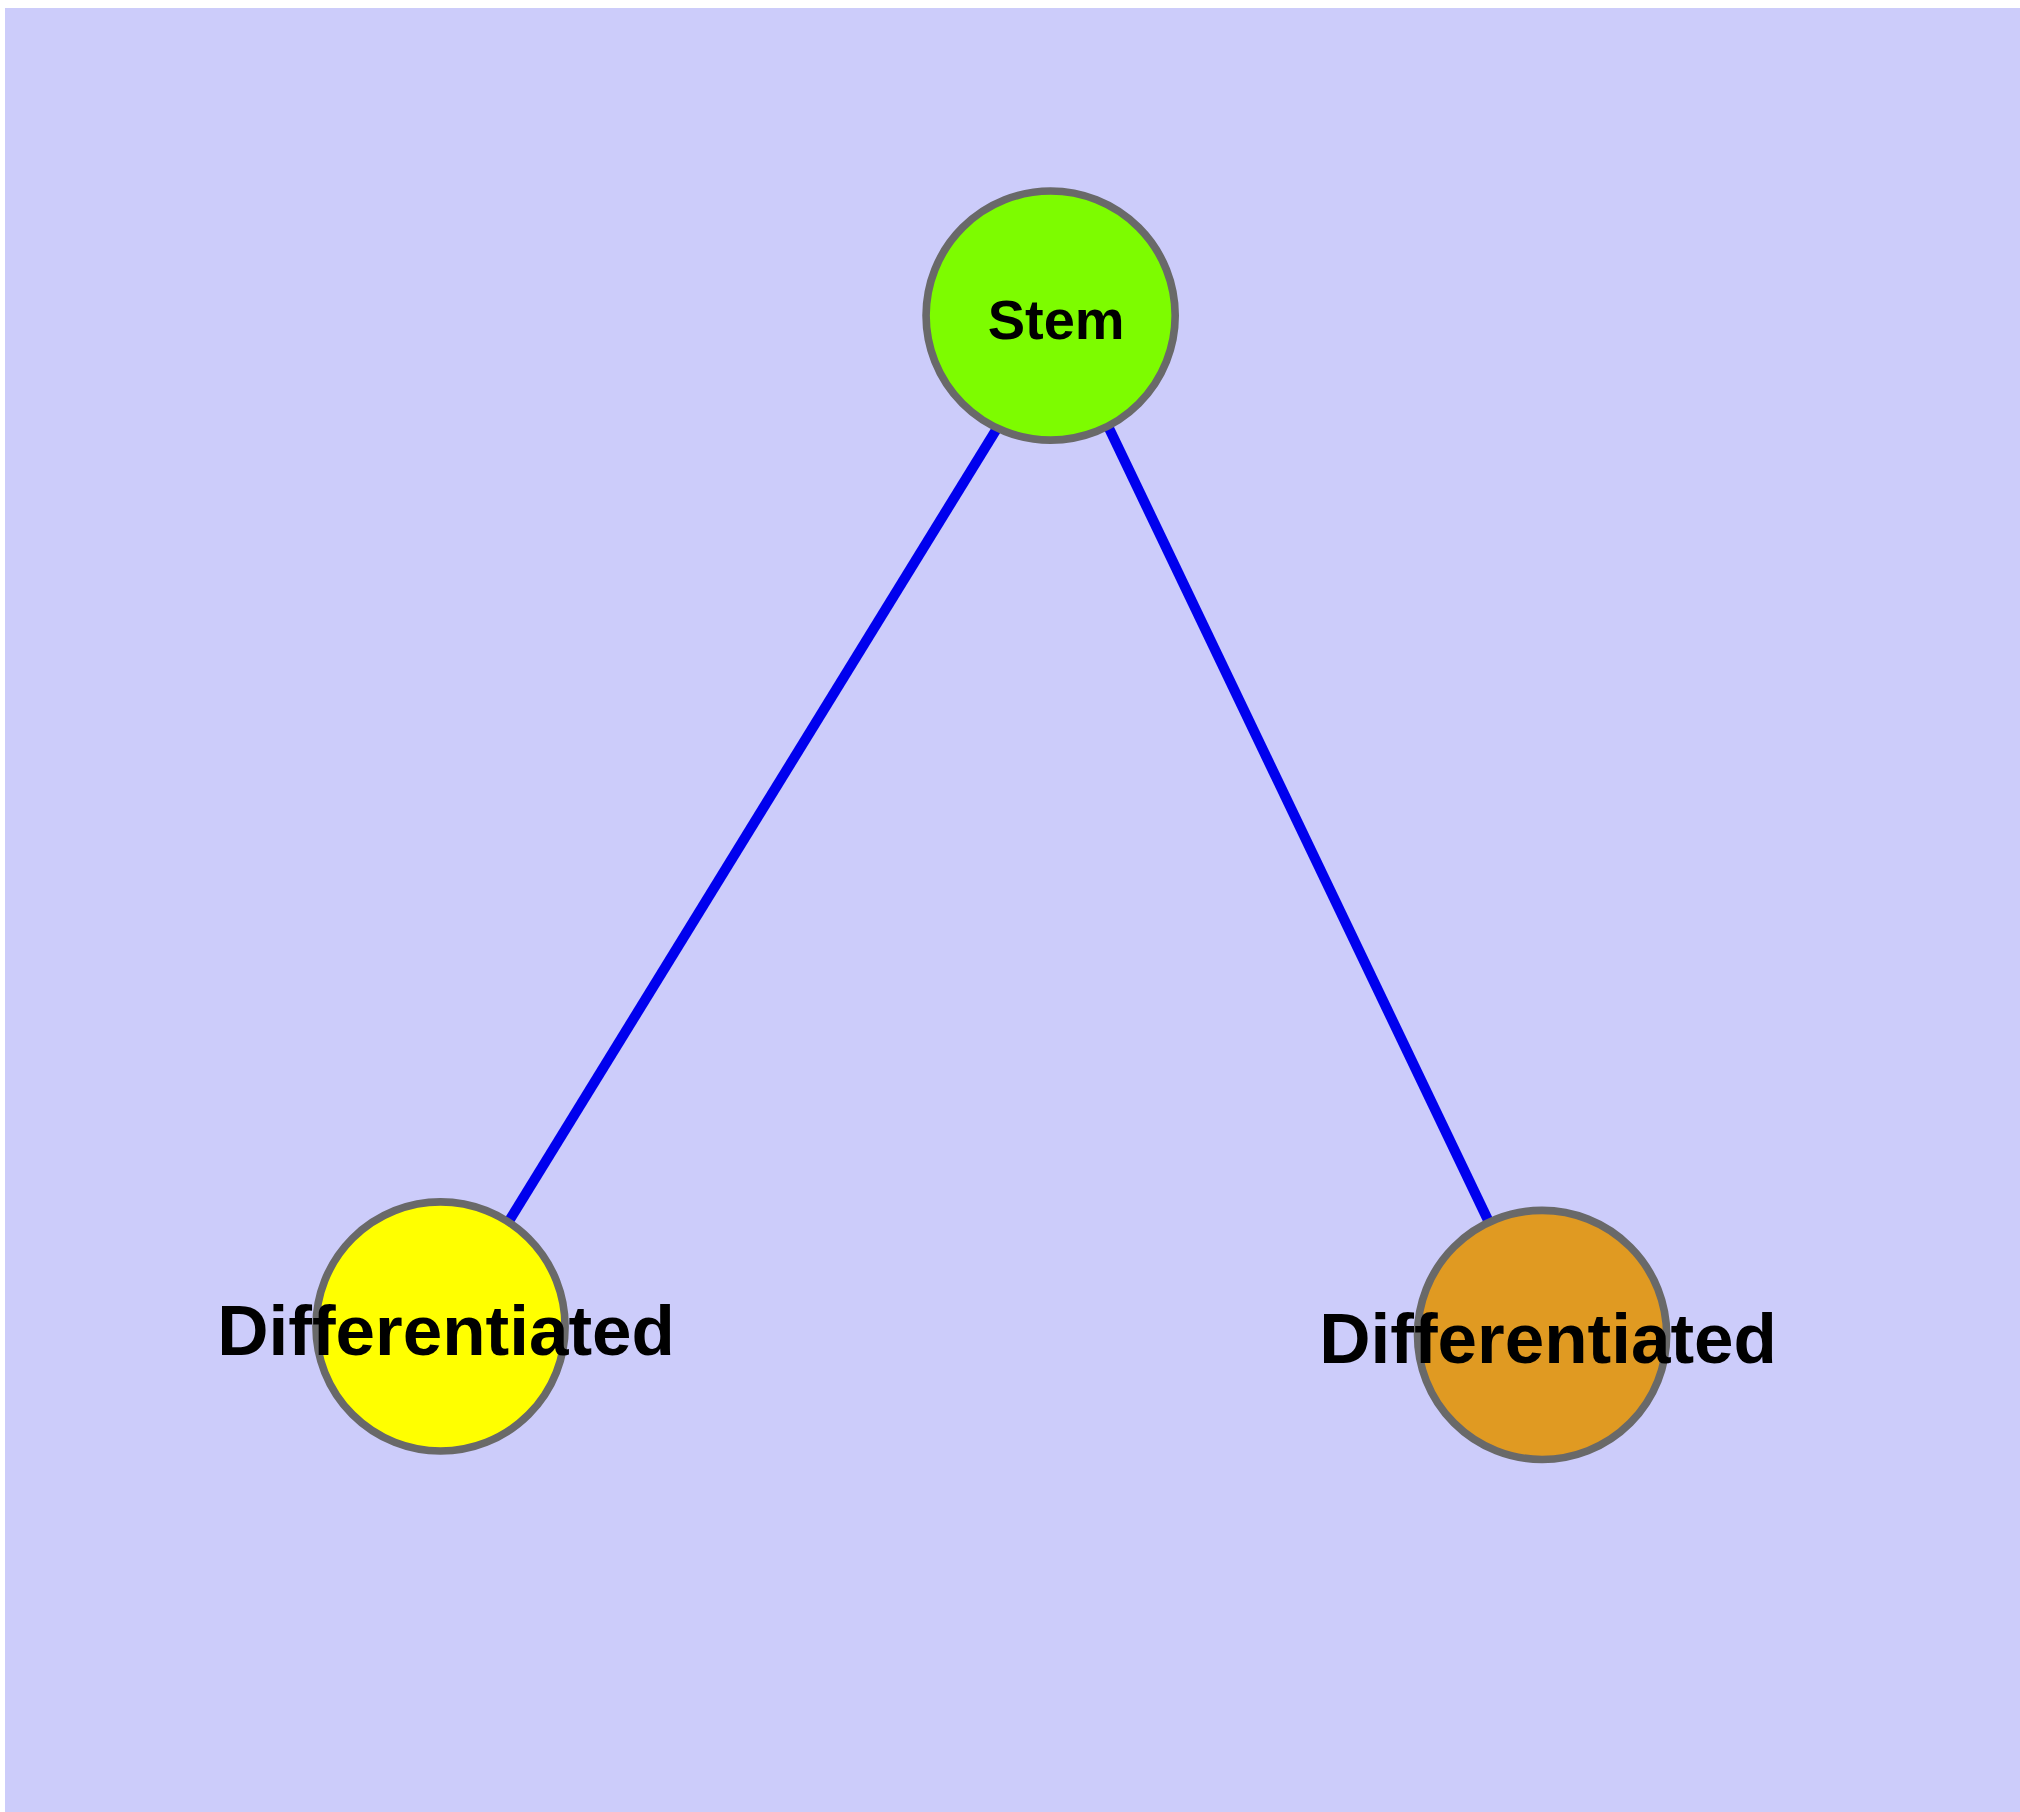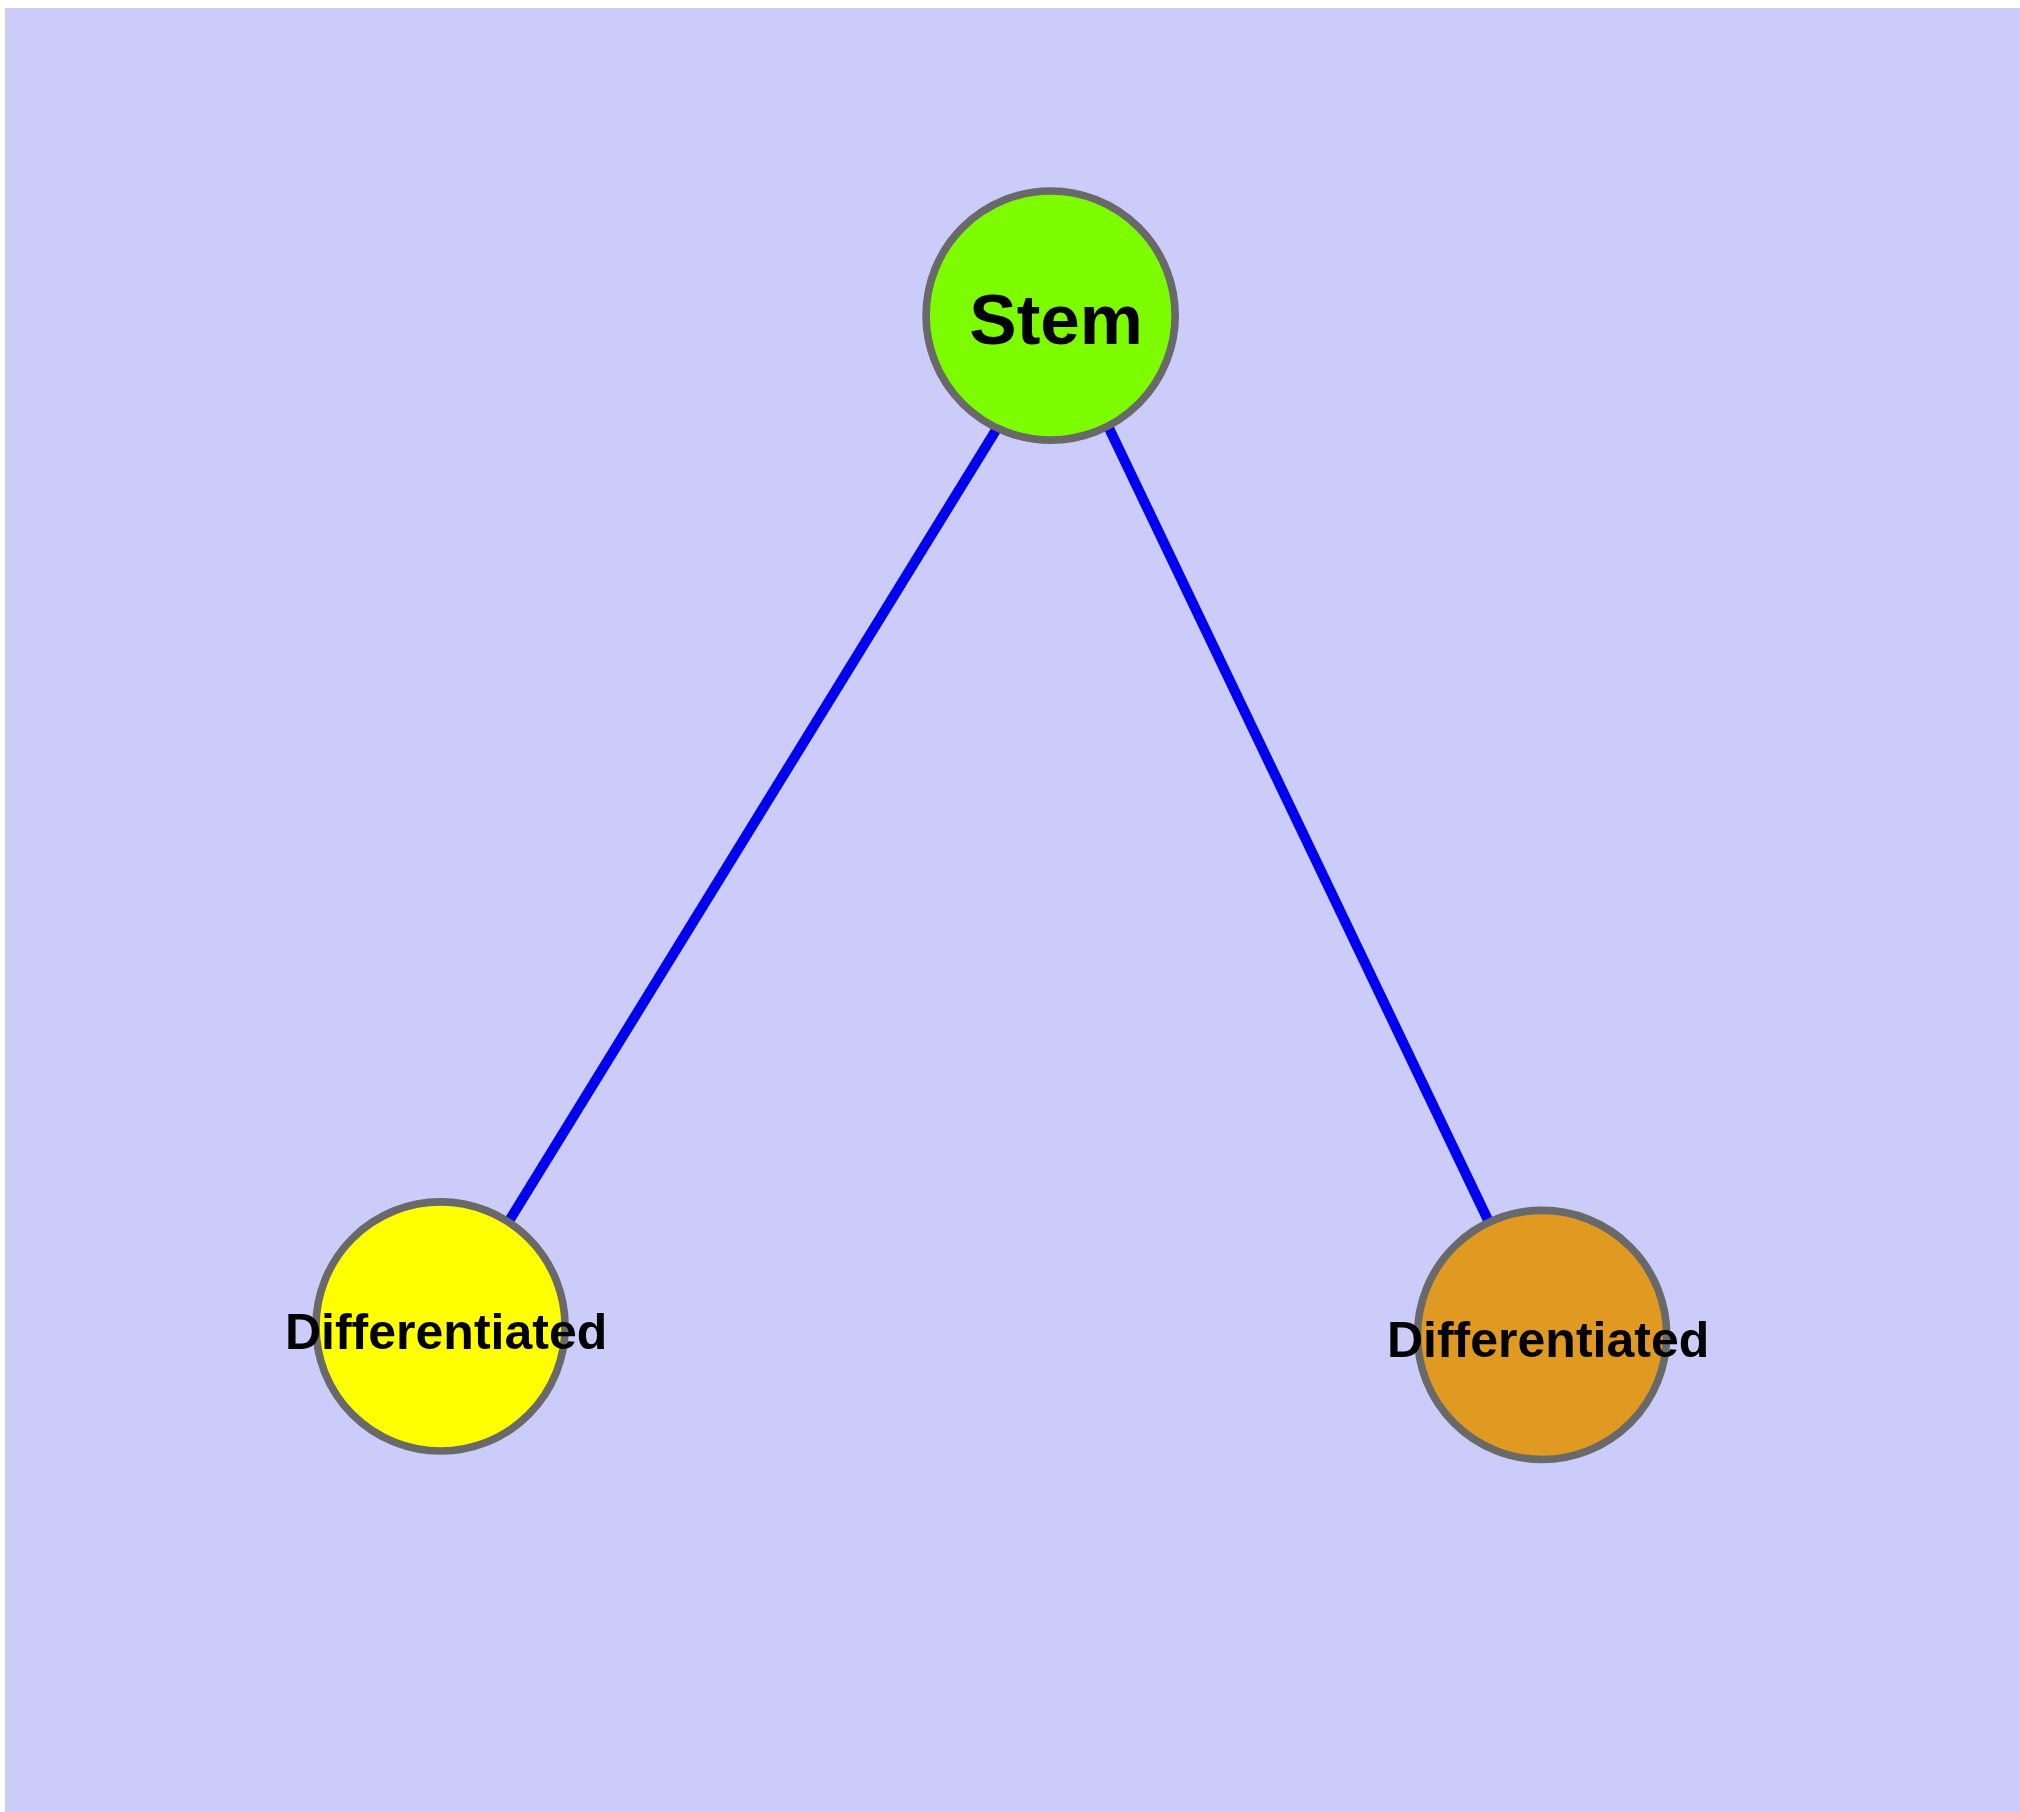"Stem" .label-stem { font-size: 71px -> 56px }
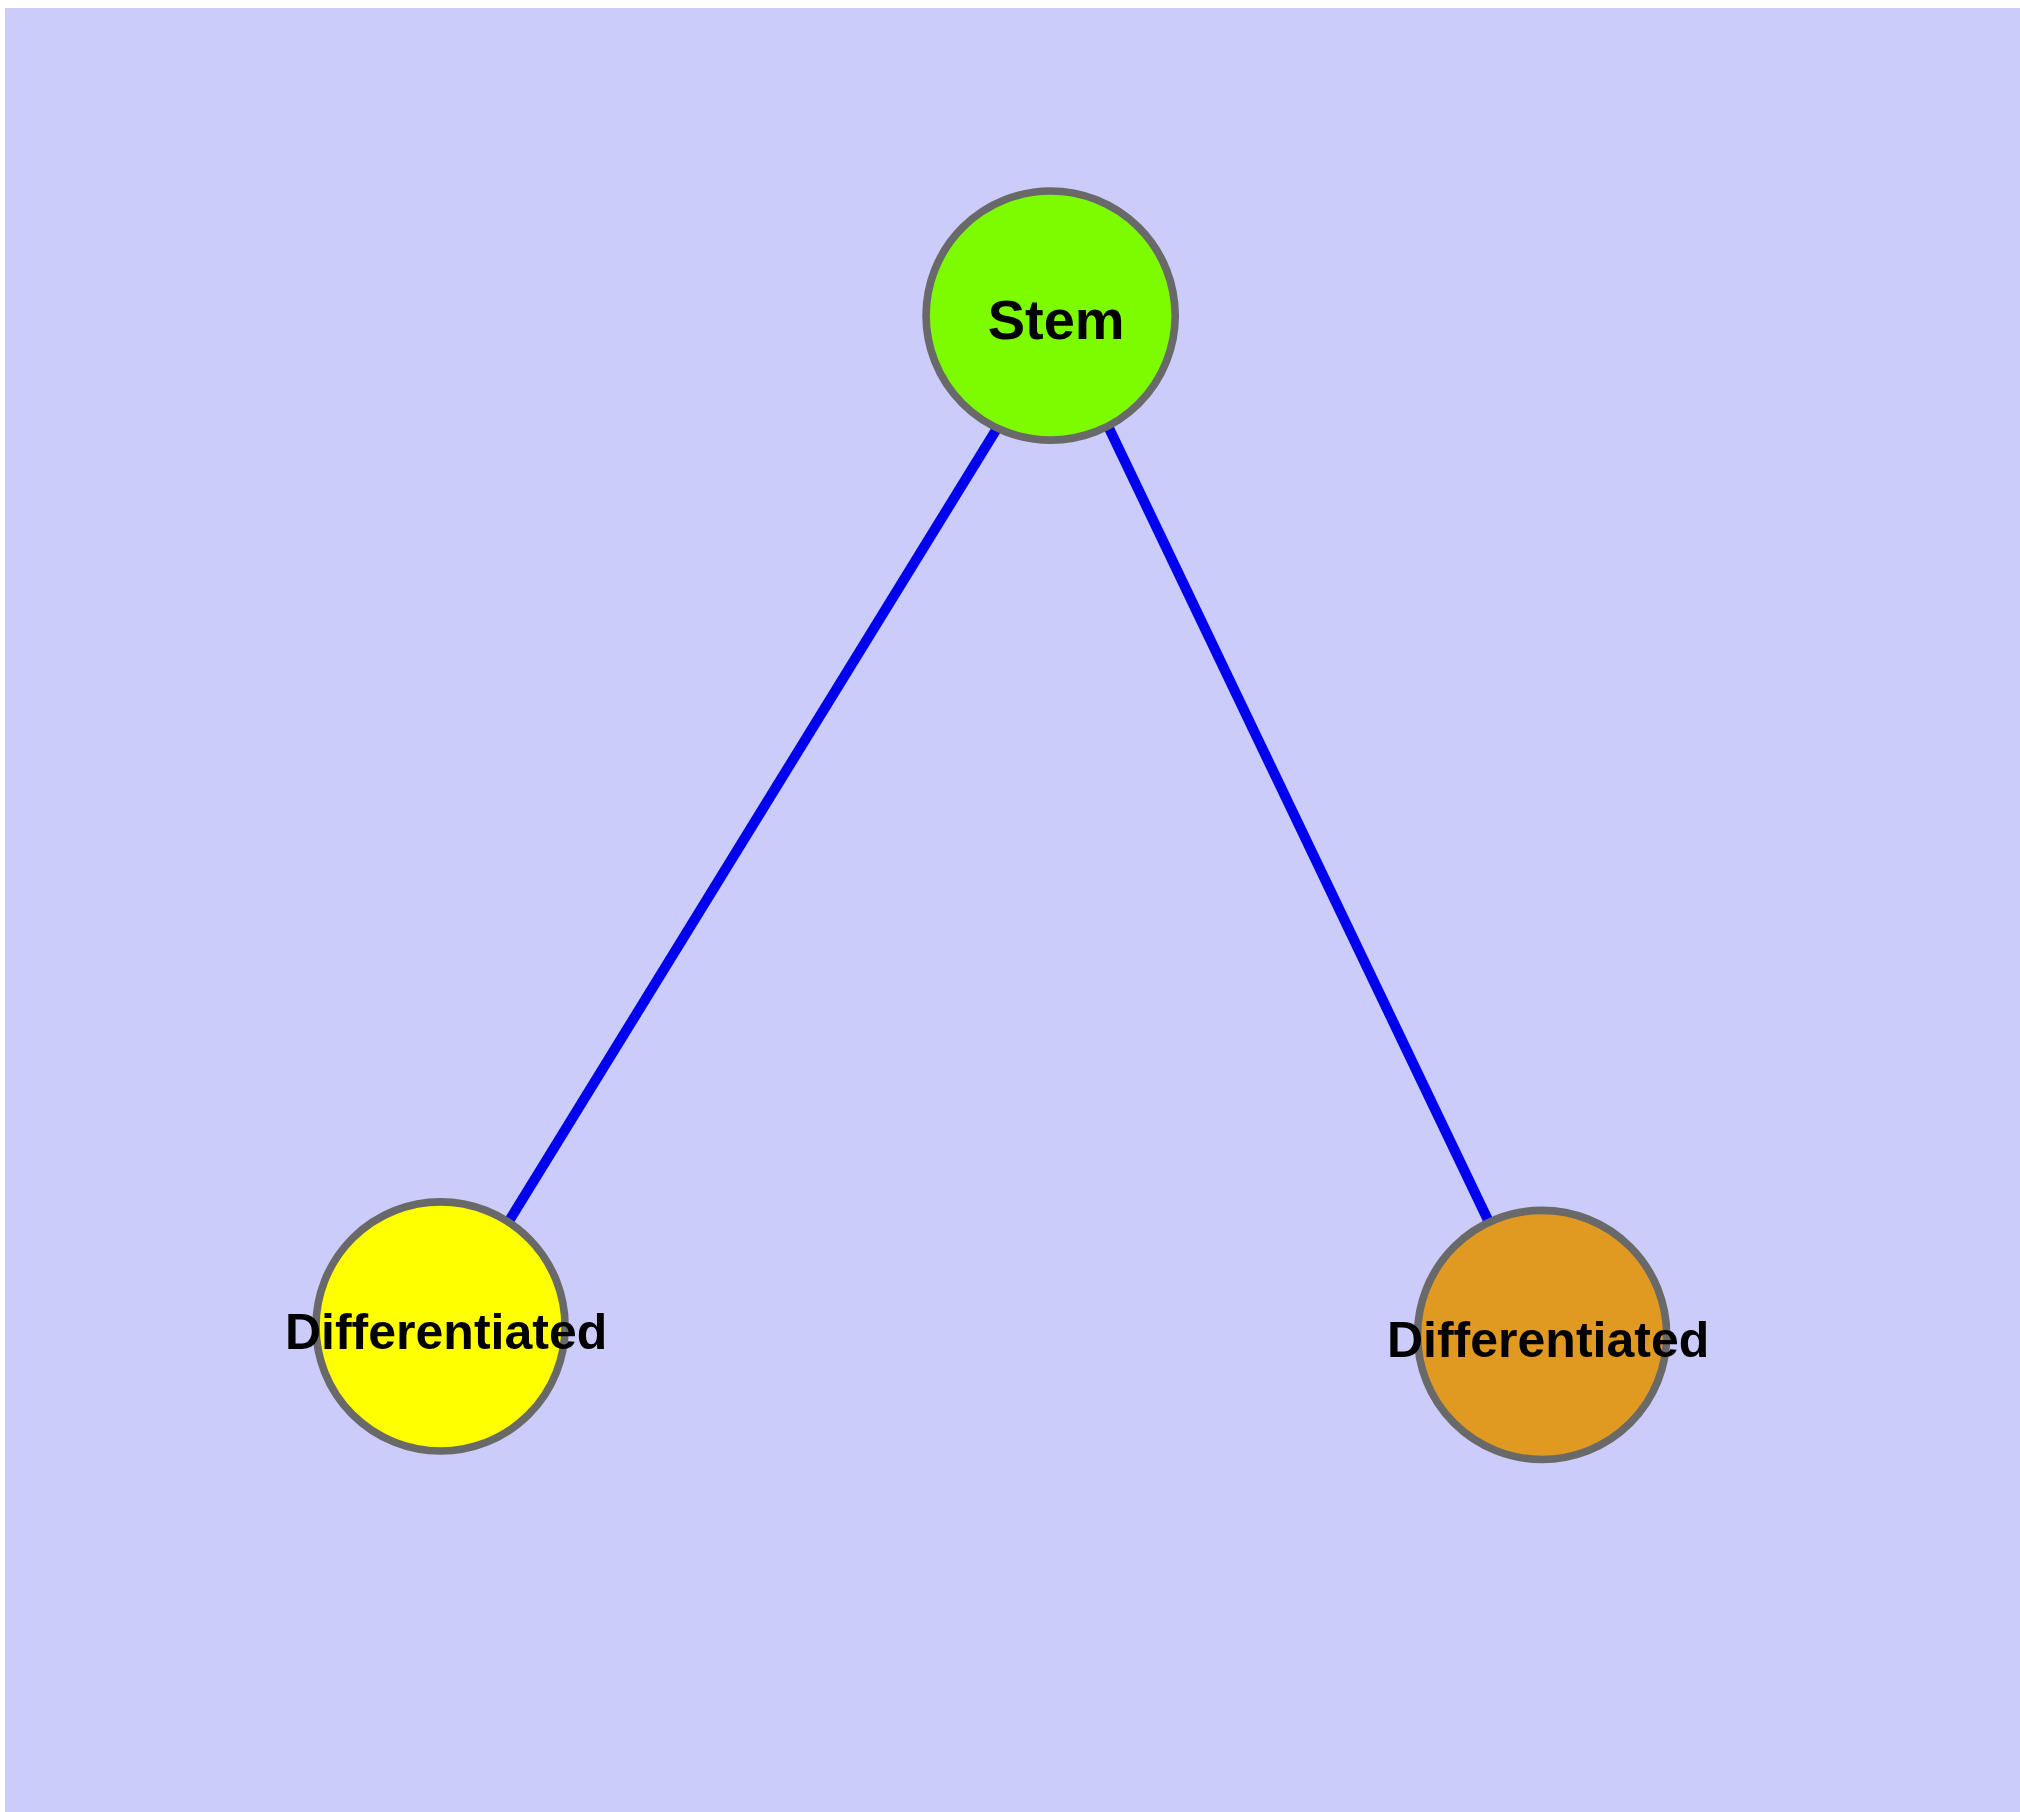"Differentiated" .label-multi { font-size: 50px -> 71px }
